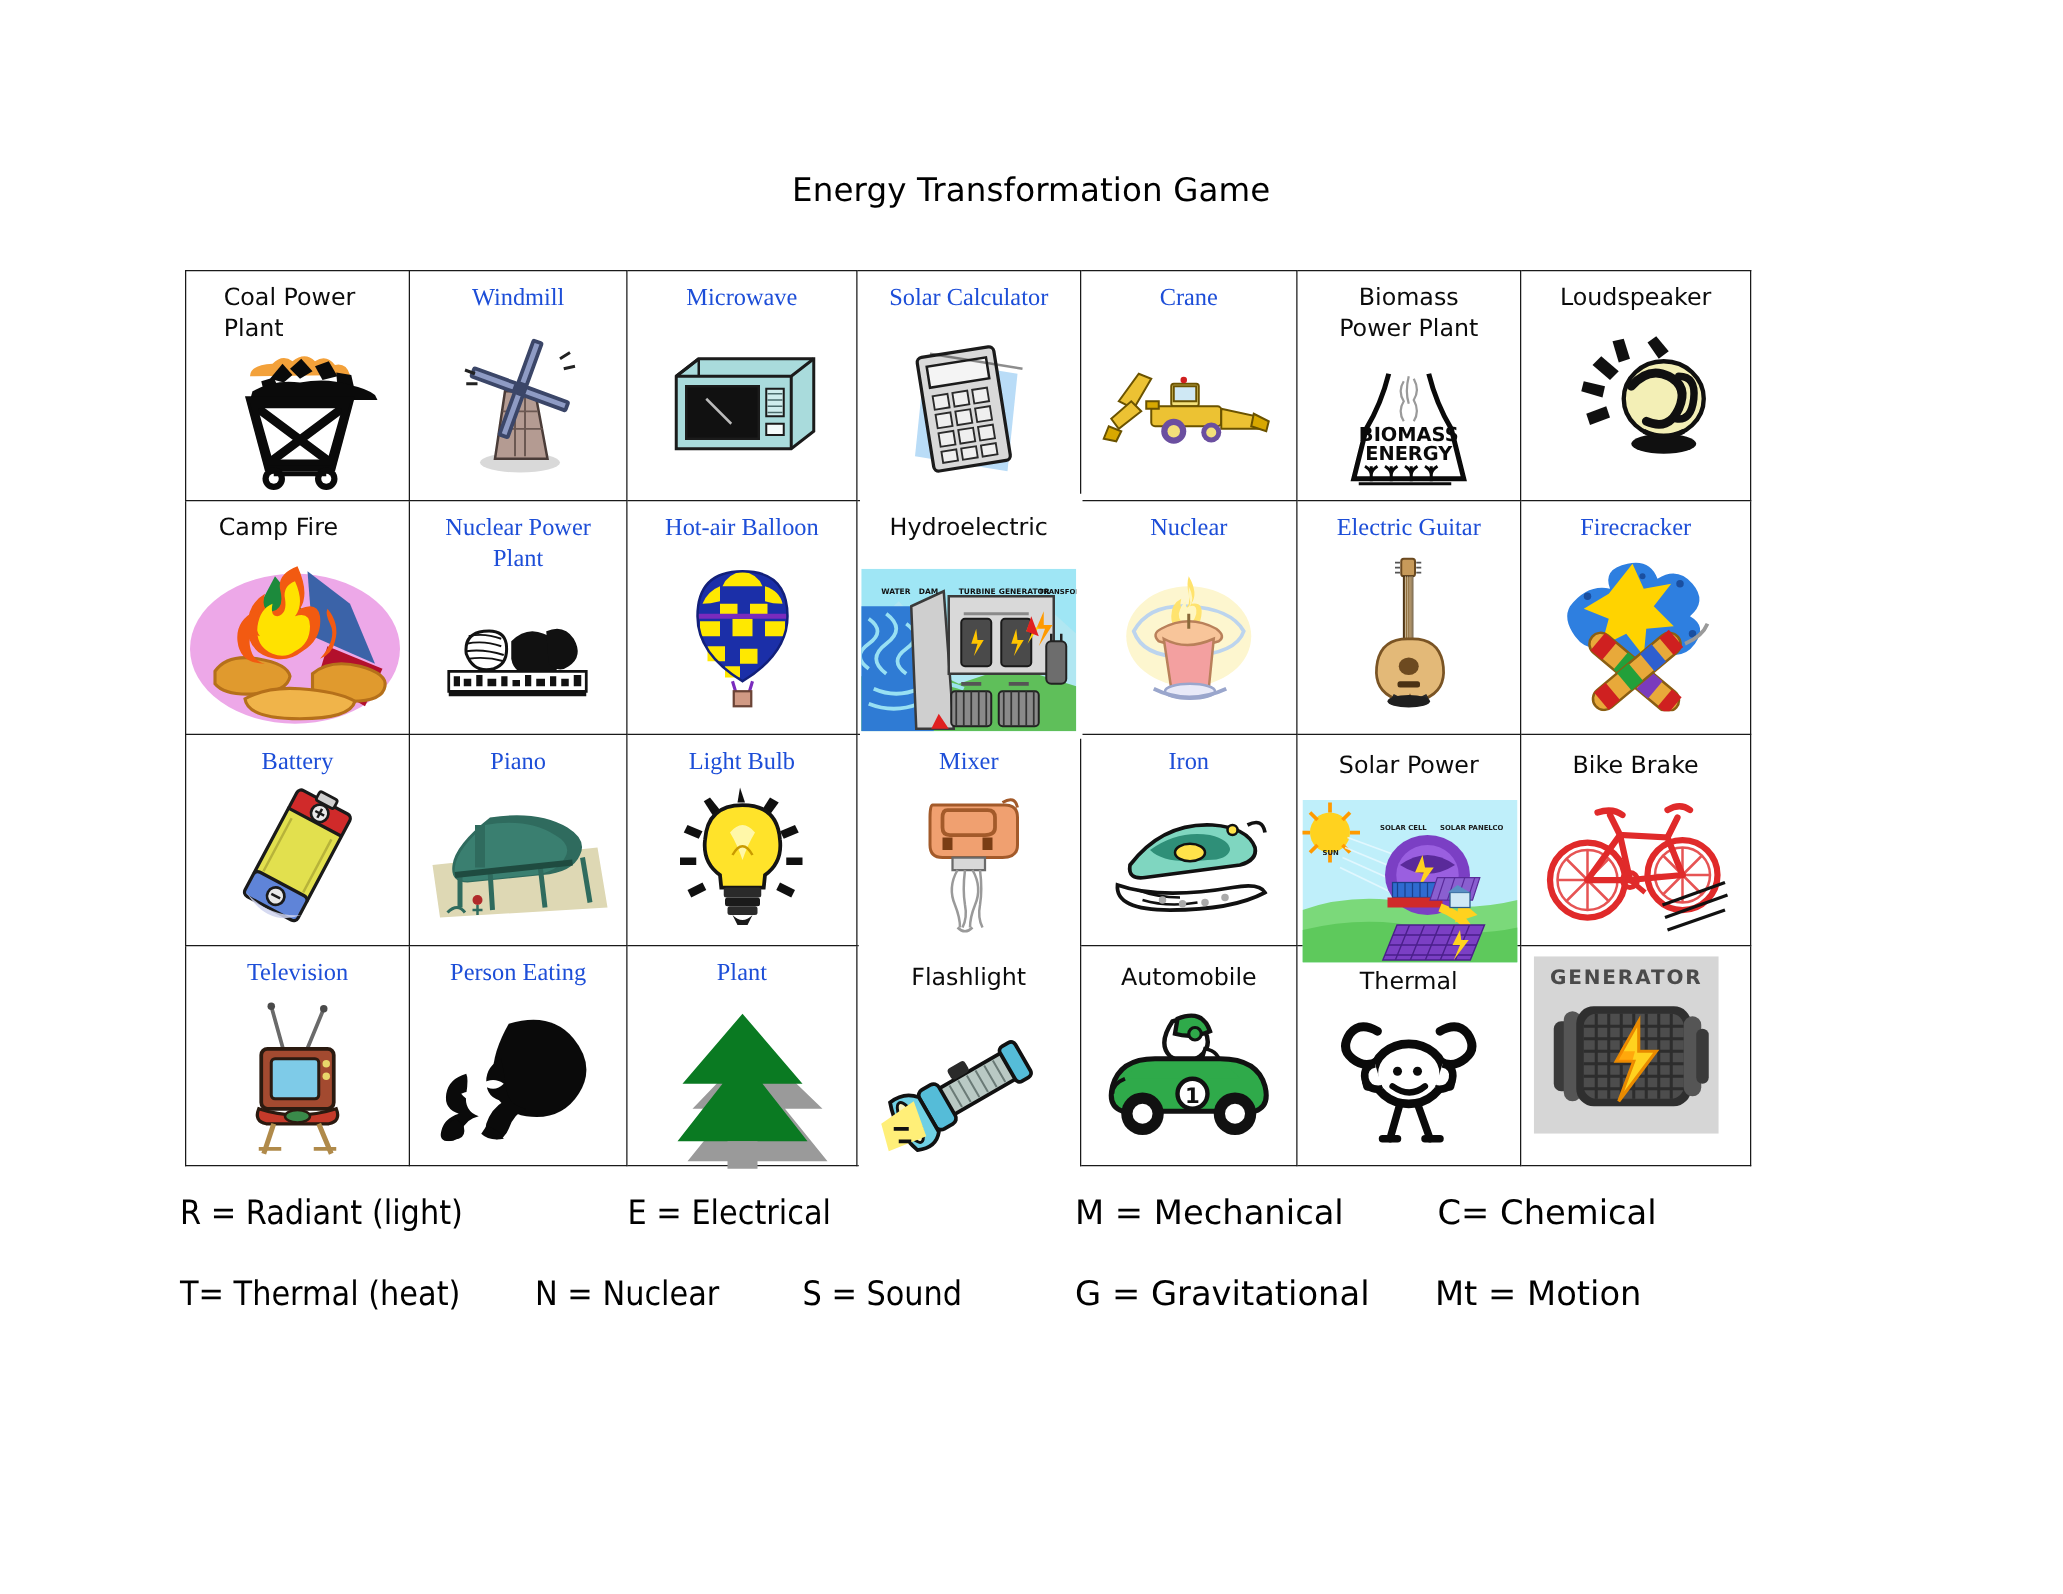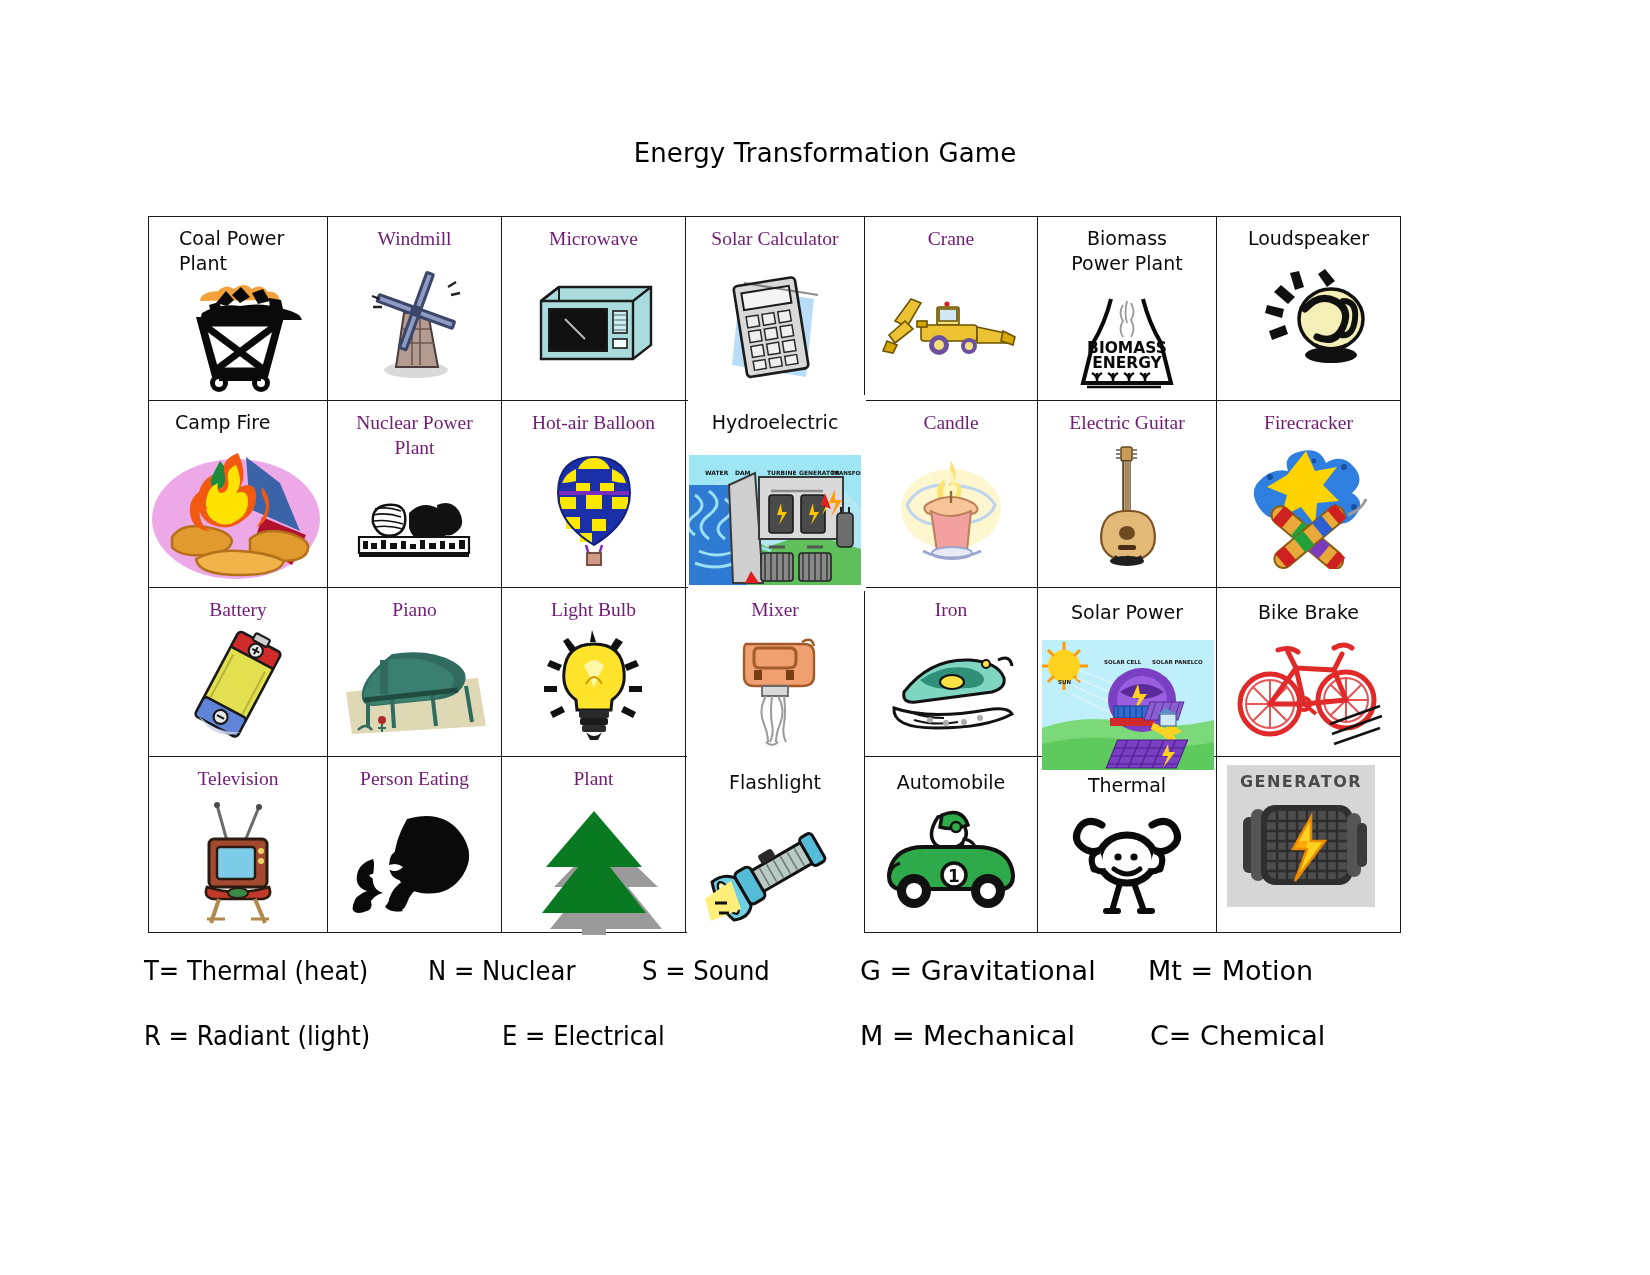"Windmill" .cap.serif { color: #701a75 -> #1d4ed8 }
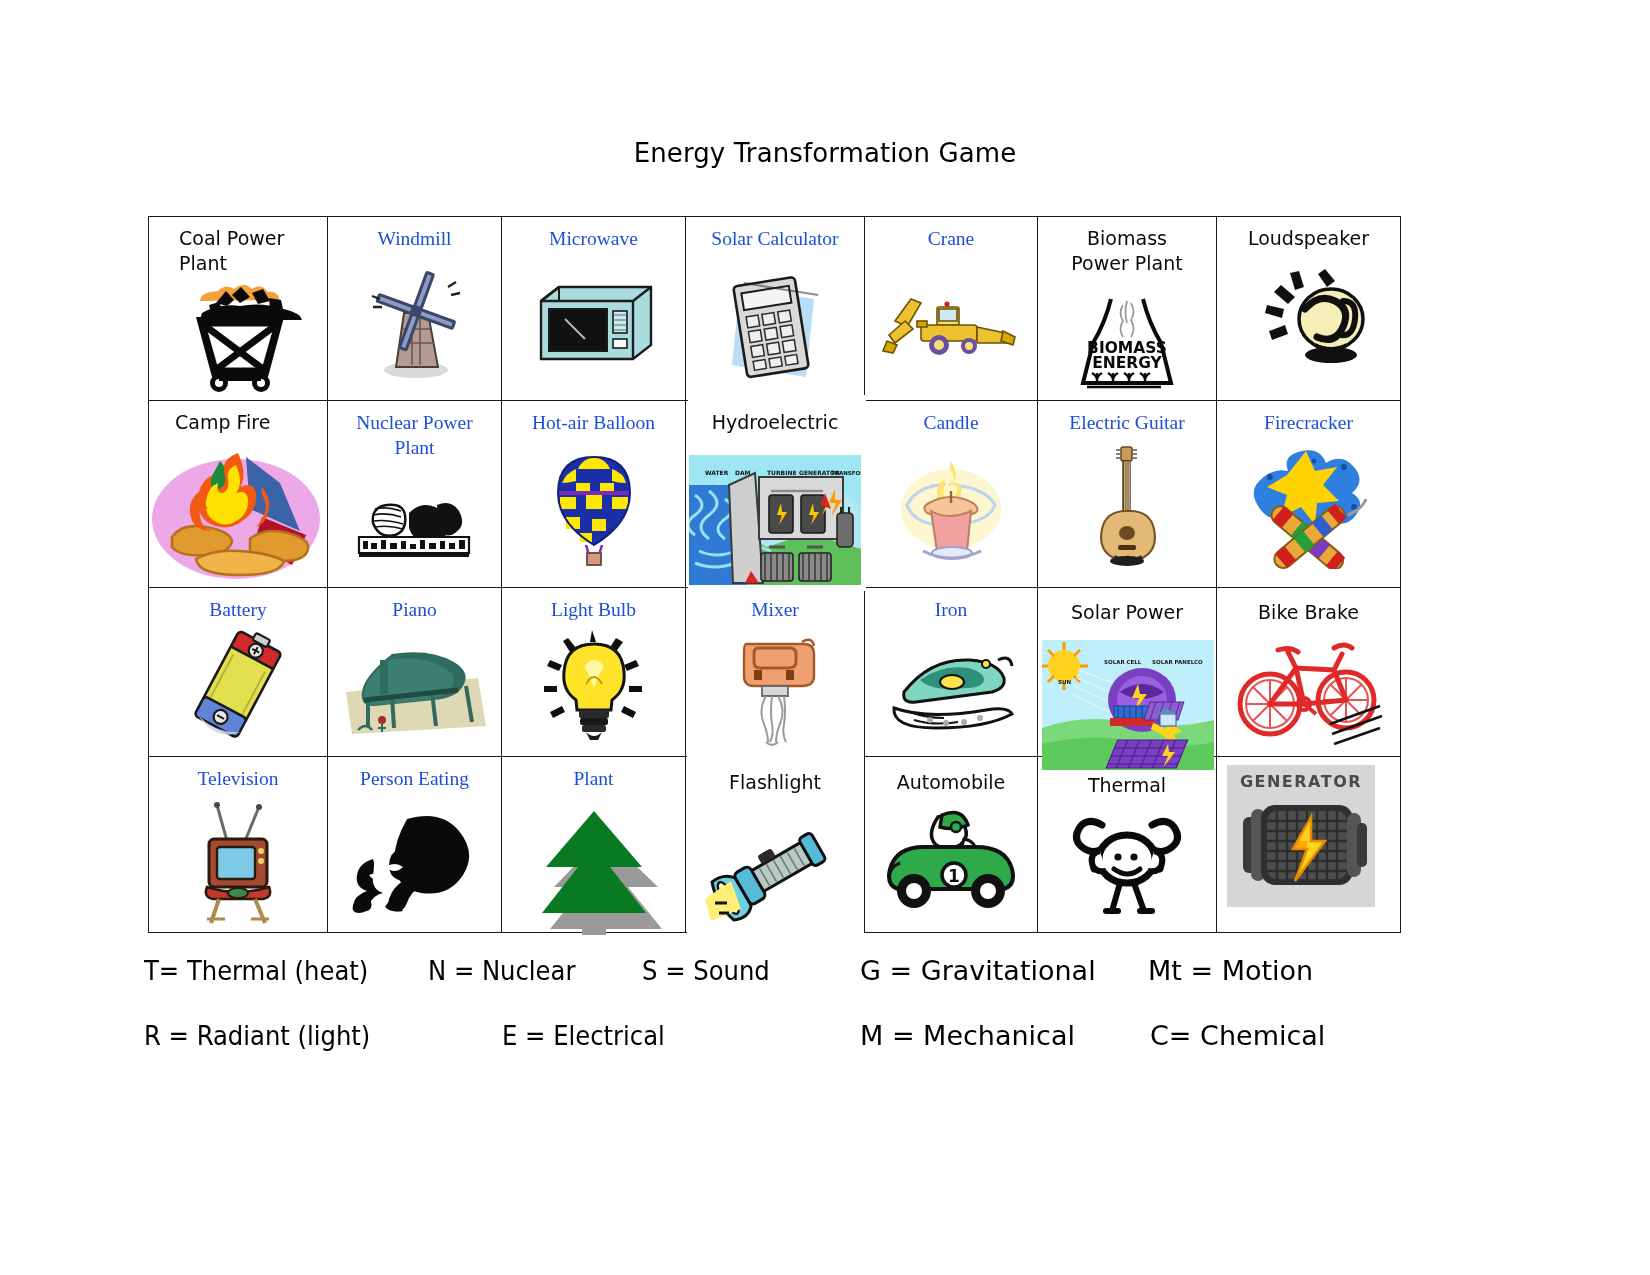"Candle" span.cap { text: Candle -> Nuclear }
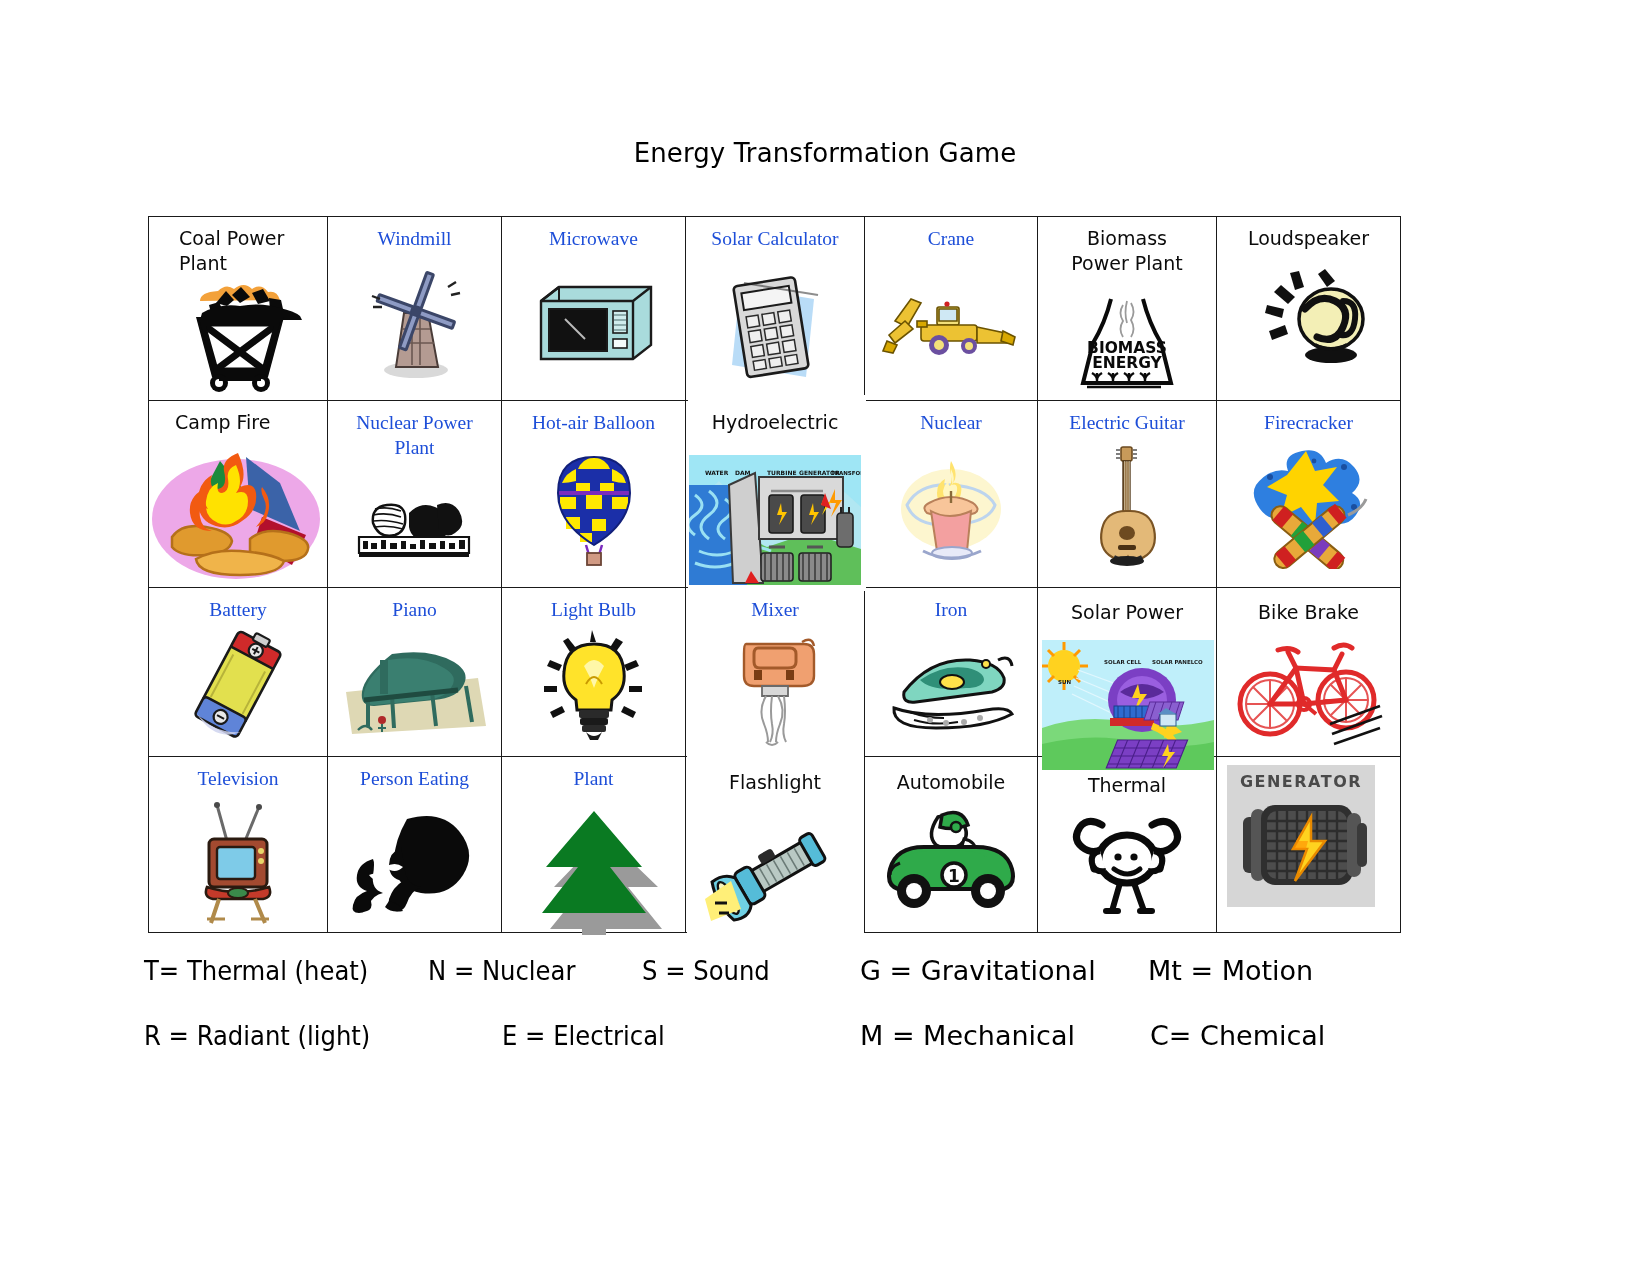"T= Thermal (heat)" div.legrow { order: before "R = Radiant (light)" -> after "R = Radiant (light)" }
